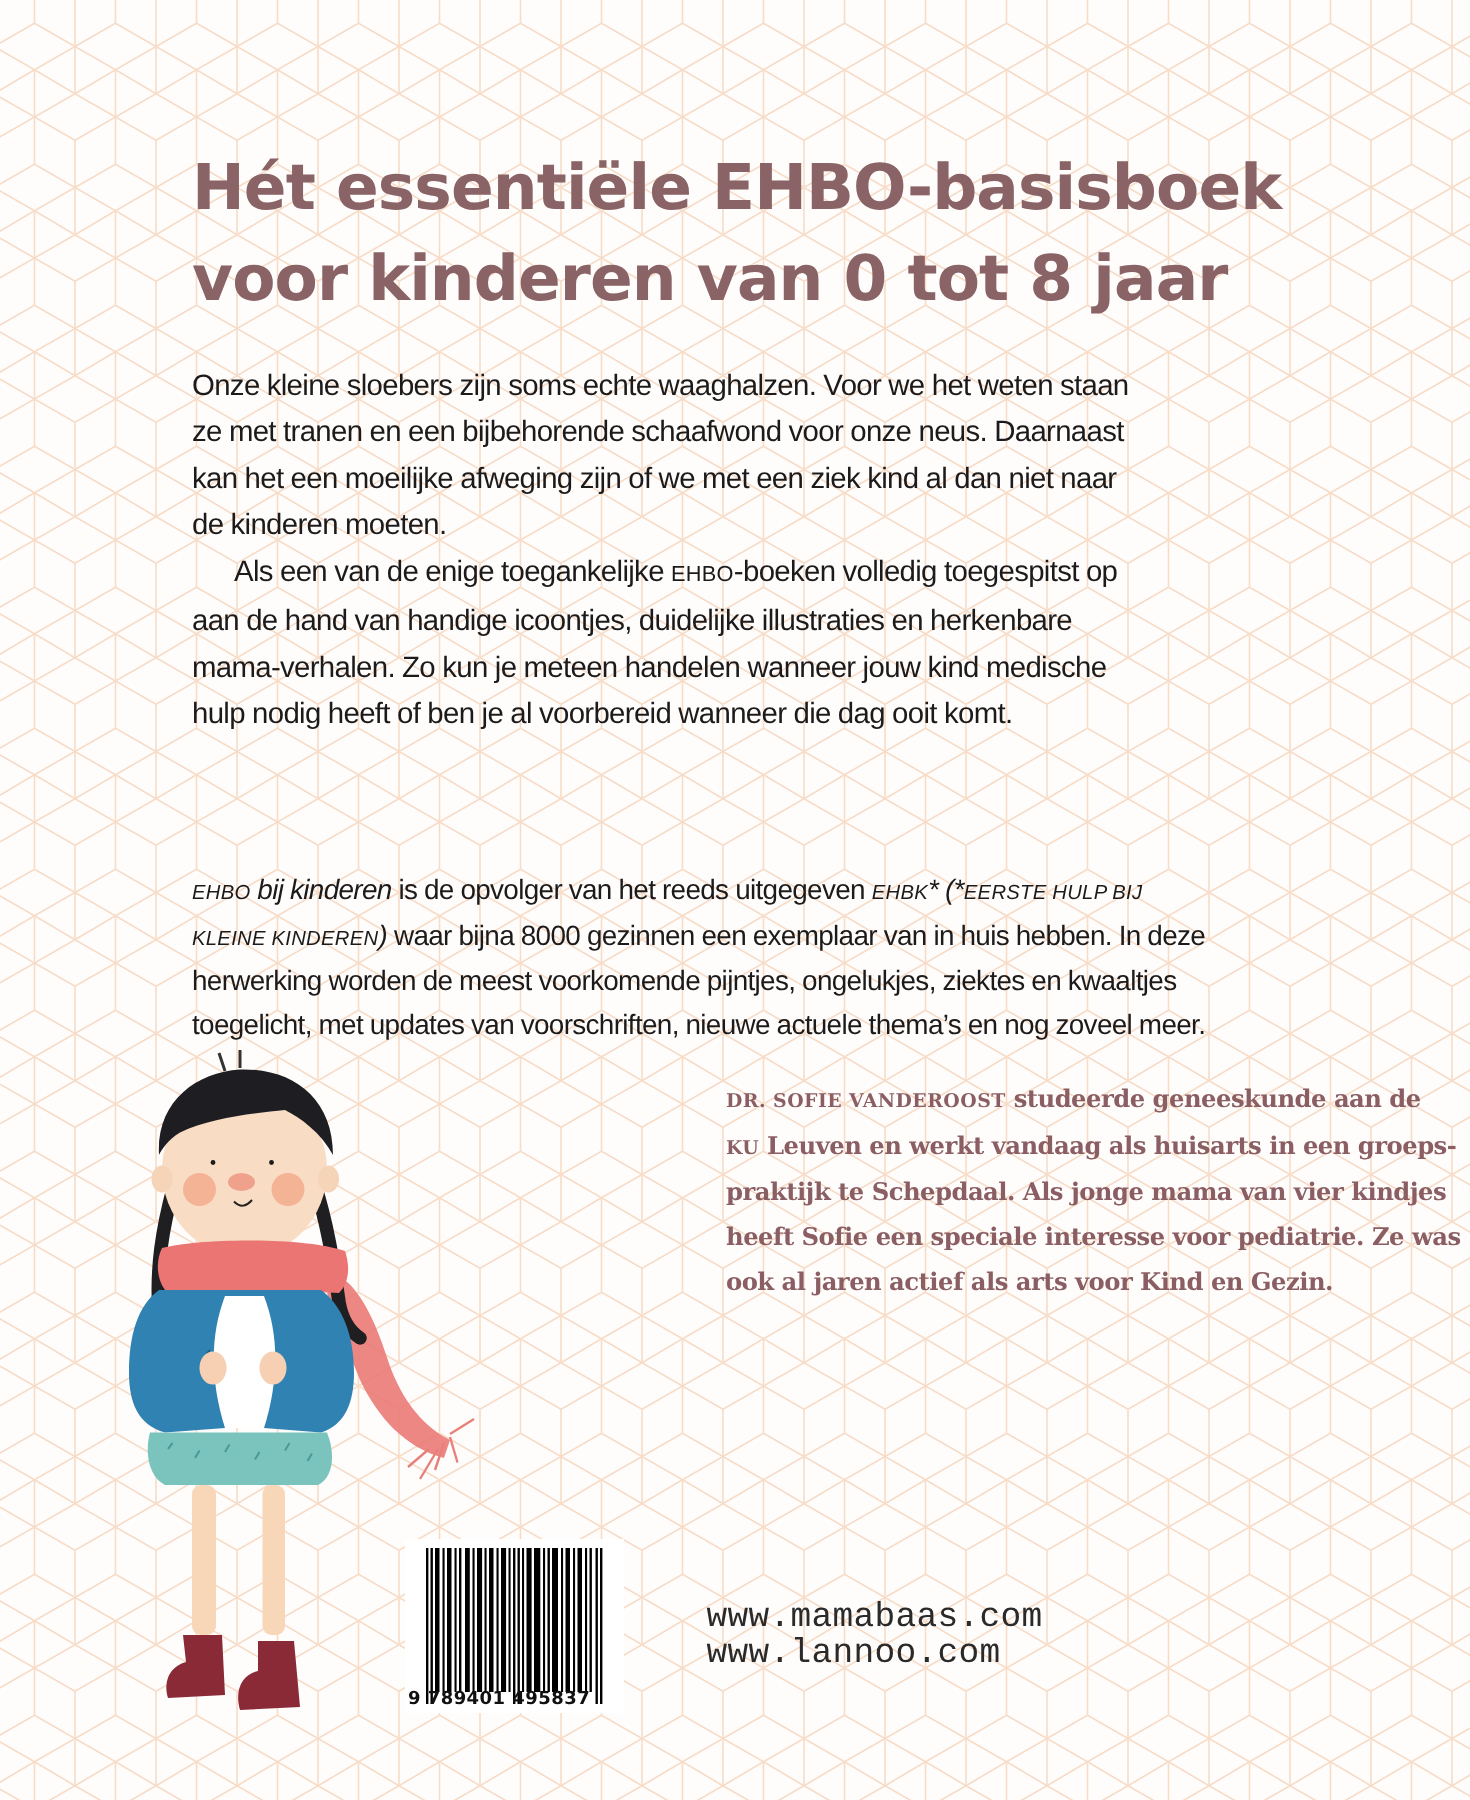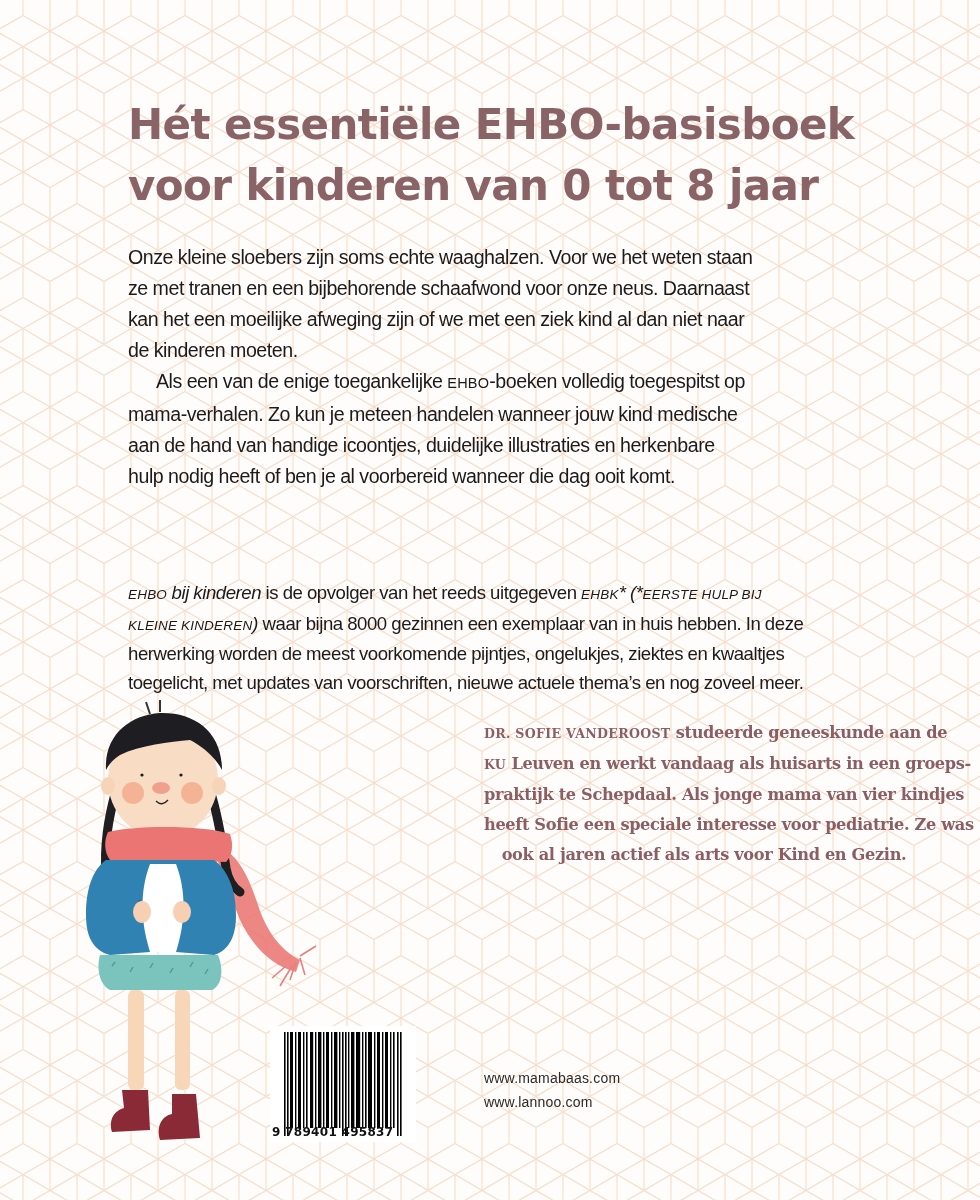"mama-verhalen. Zo kun je meteen" span.line { order: before "aan de hand van handige" -> after "aan de hand van handige" }
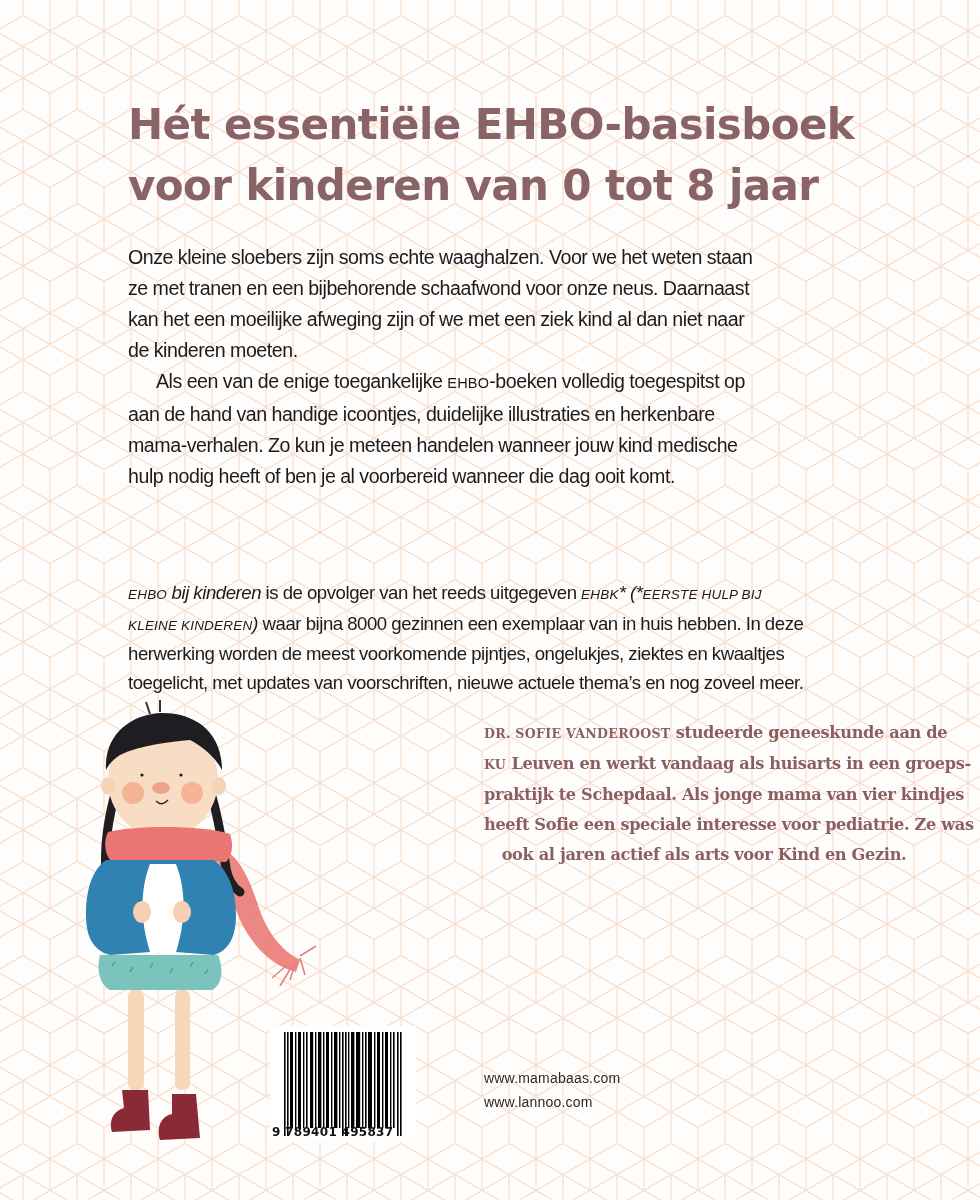"DR. SOFIE VANDEROOST studeerde" .bio .line { text-align: center -> none }
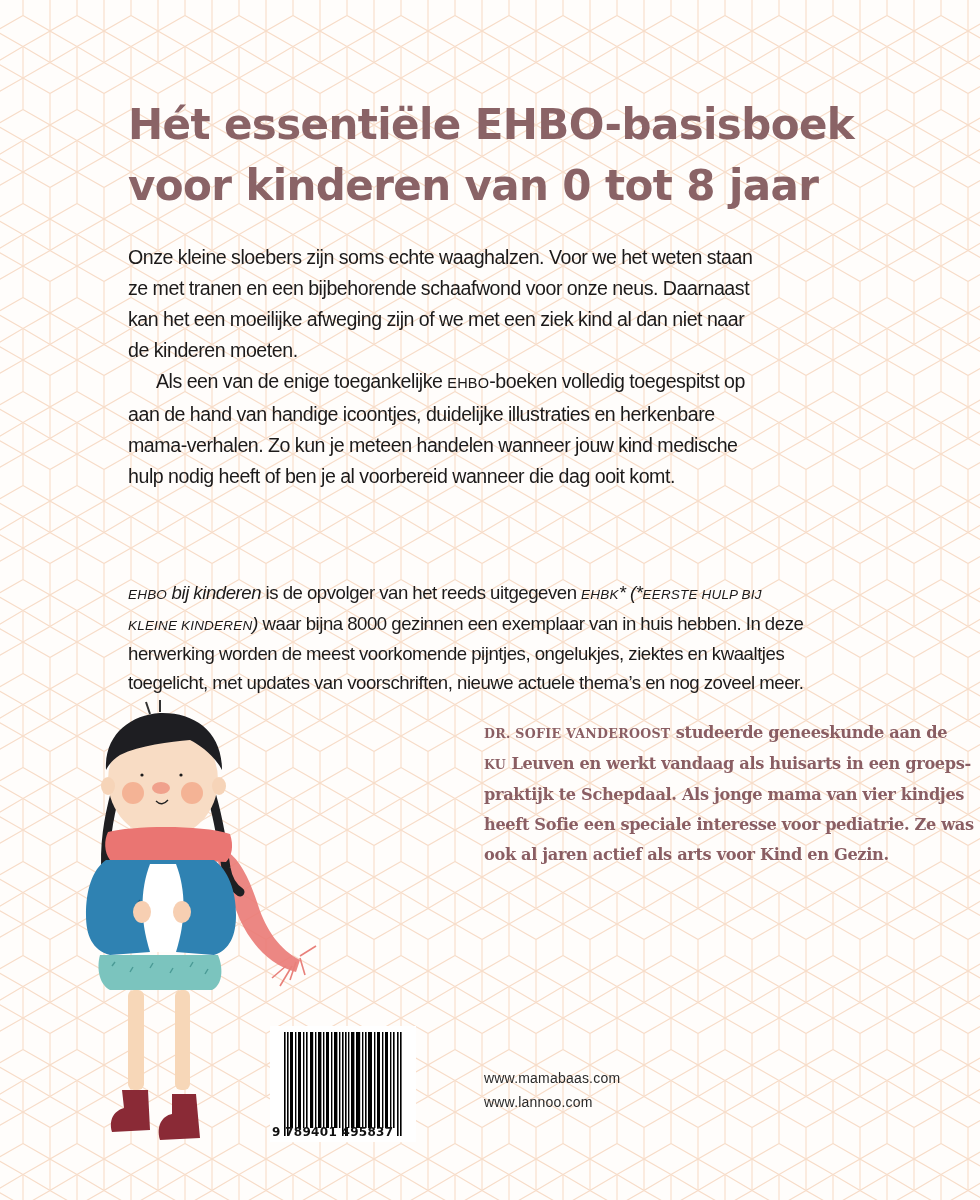"www.mamabaas.com" .websites { font-family: Liberation Sans, sans-serif -> Liberation Mono, monospace; font-size: 14px -> 23px; left: 484px -> 471px }
